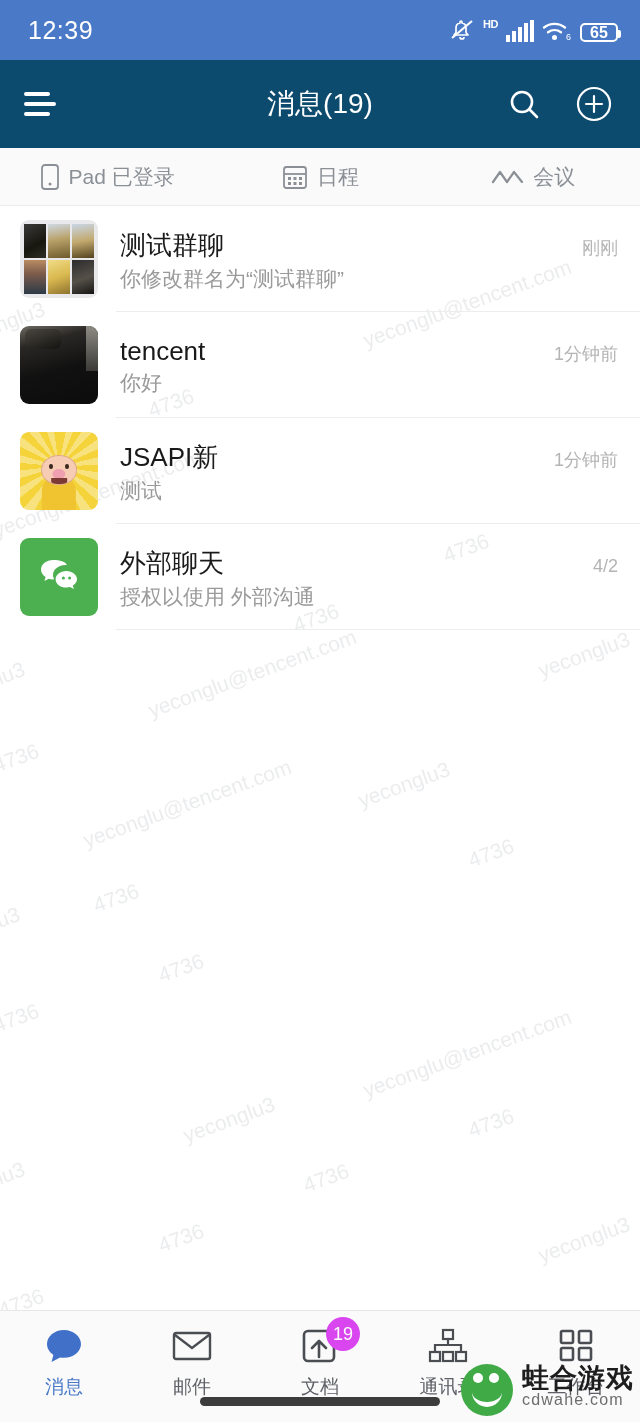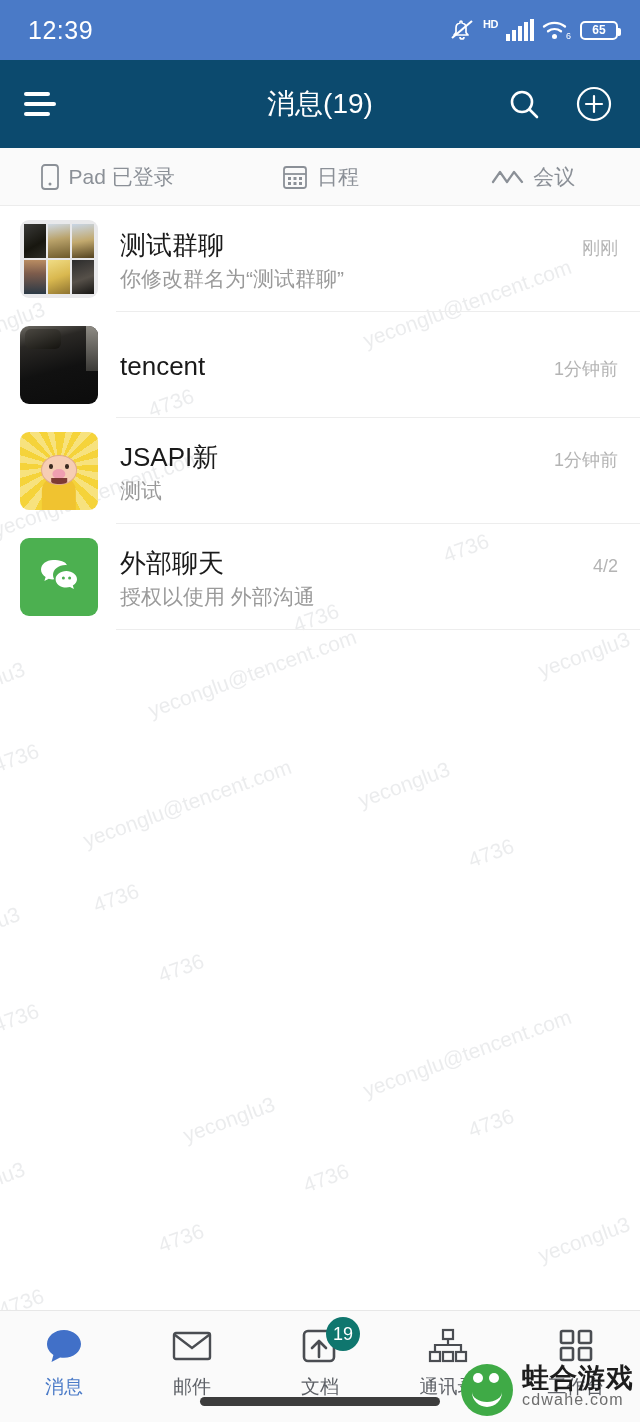"HD" .sb-right { align-items: center -> flex-end }
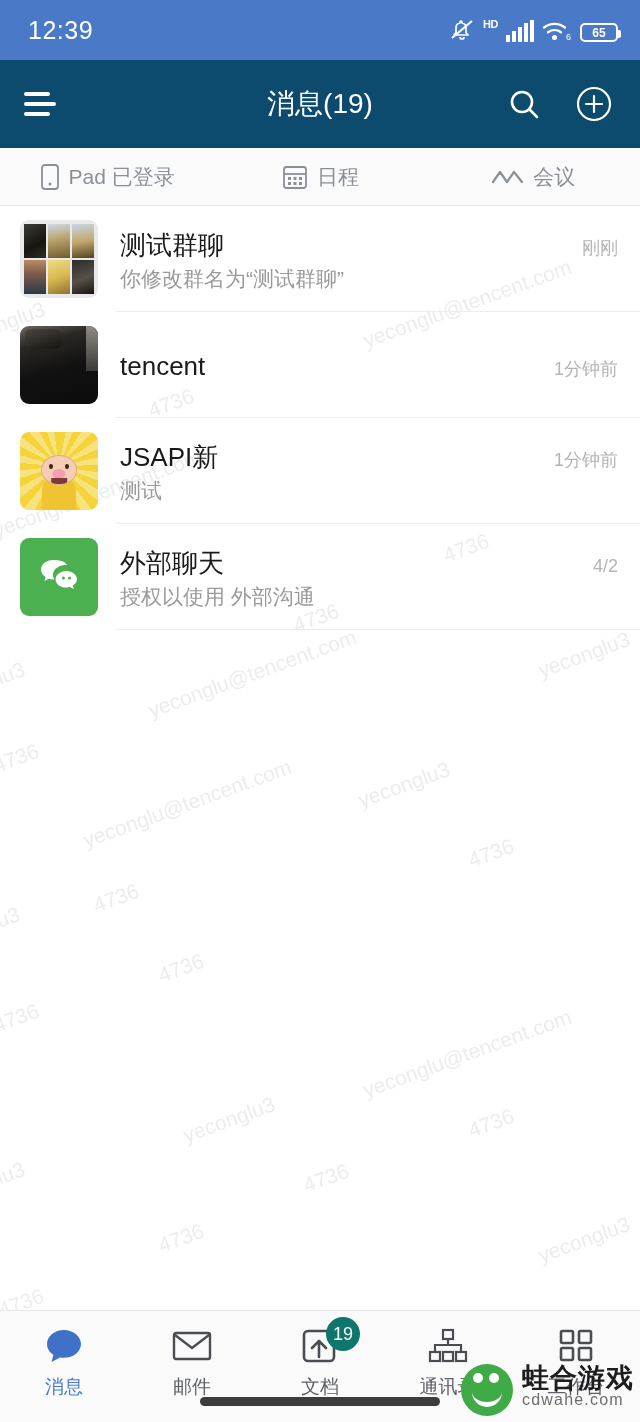"65" .battery span { font-size: 12px -> 16px }
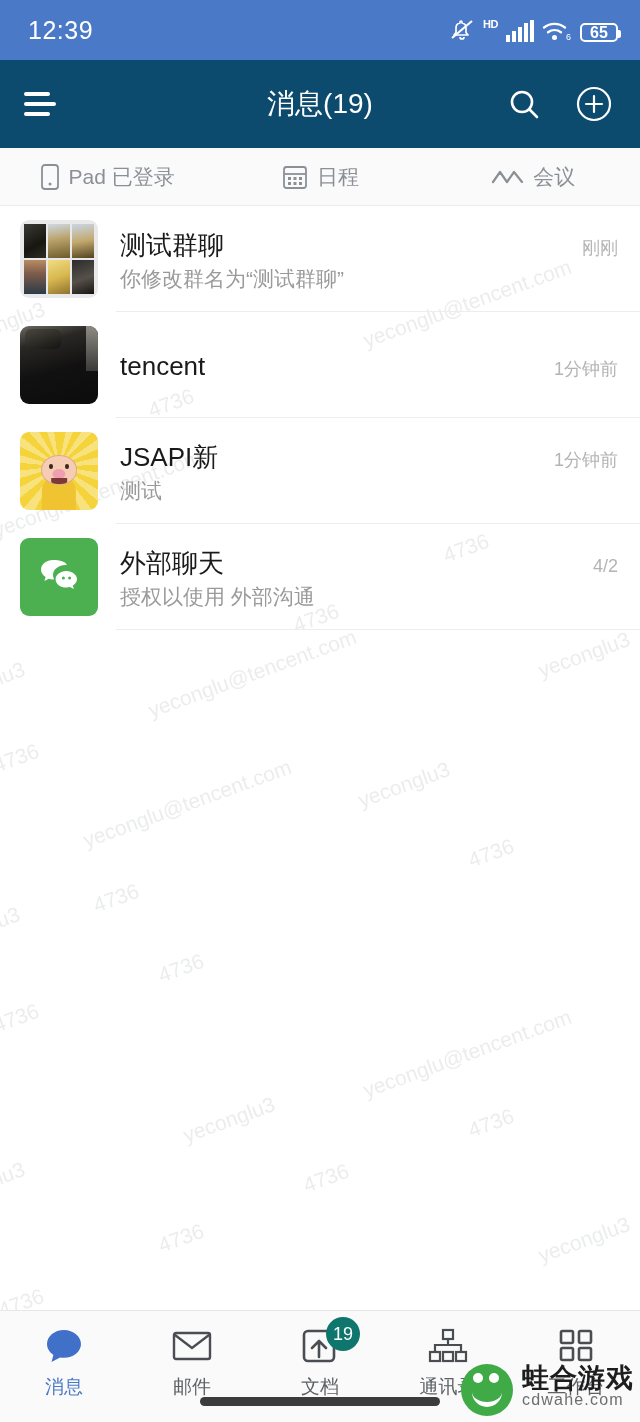"你好" div.chat-sub { html: none -> <div>你好</div> }
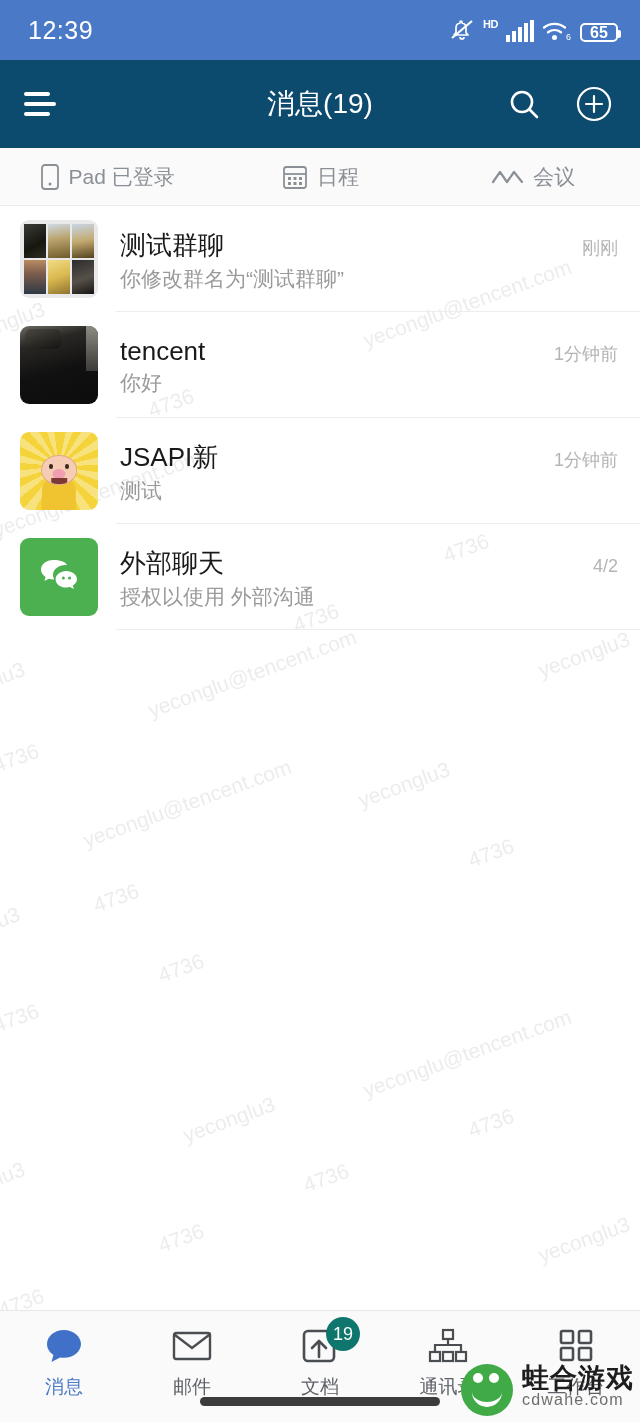"19" .badge { background: #0f766e -> #d946ef }
